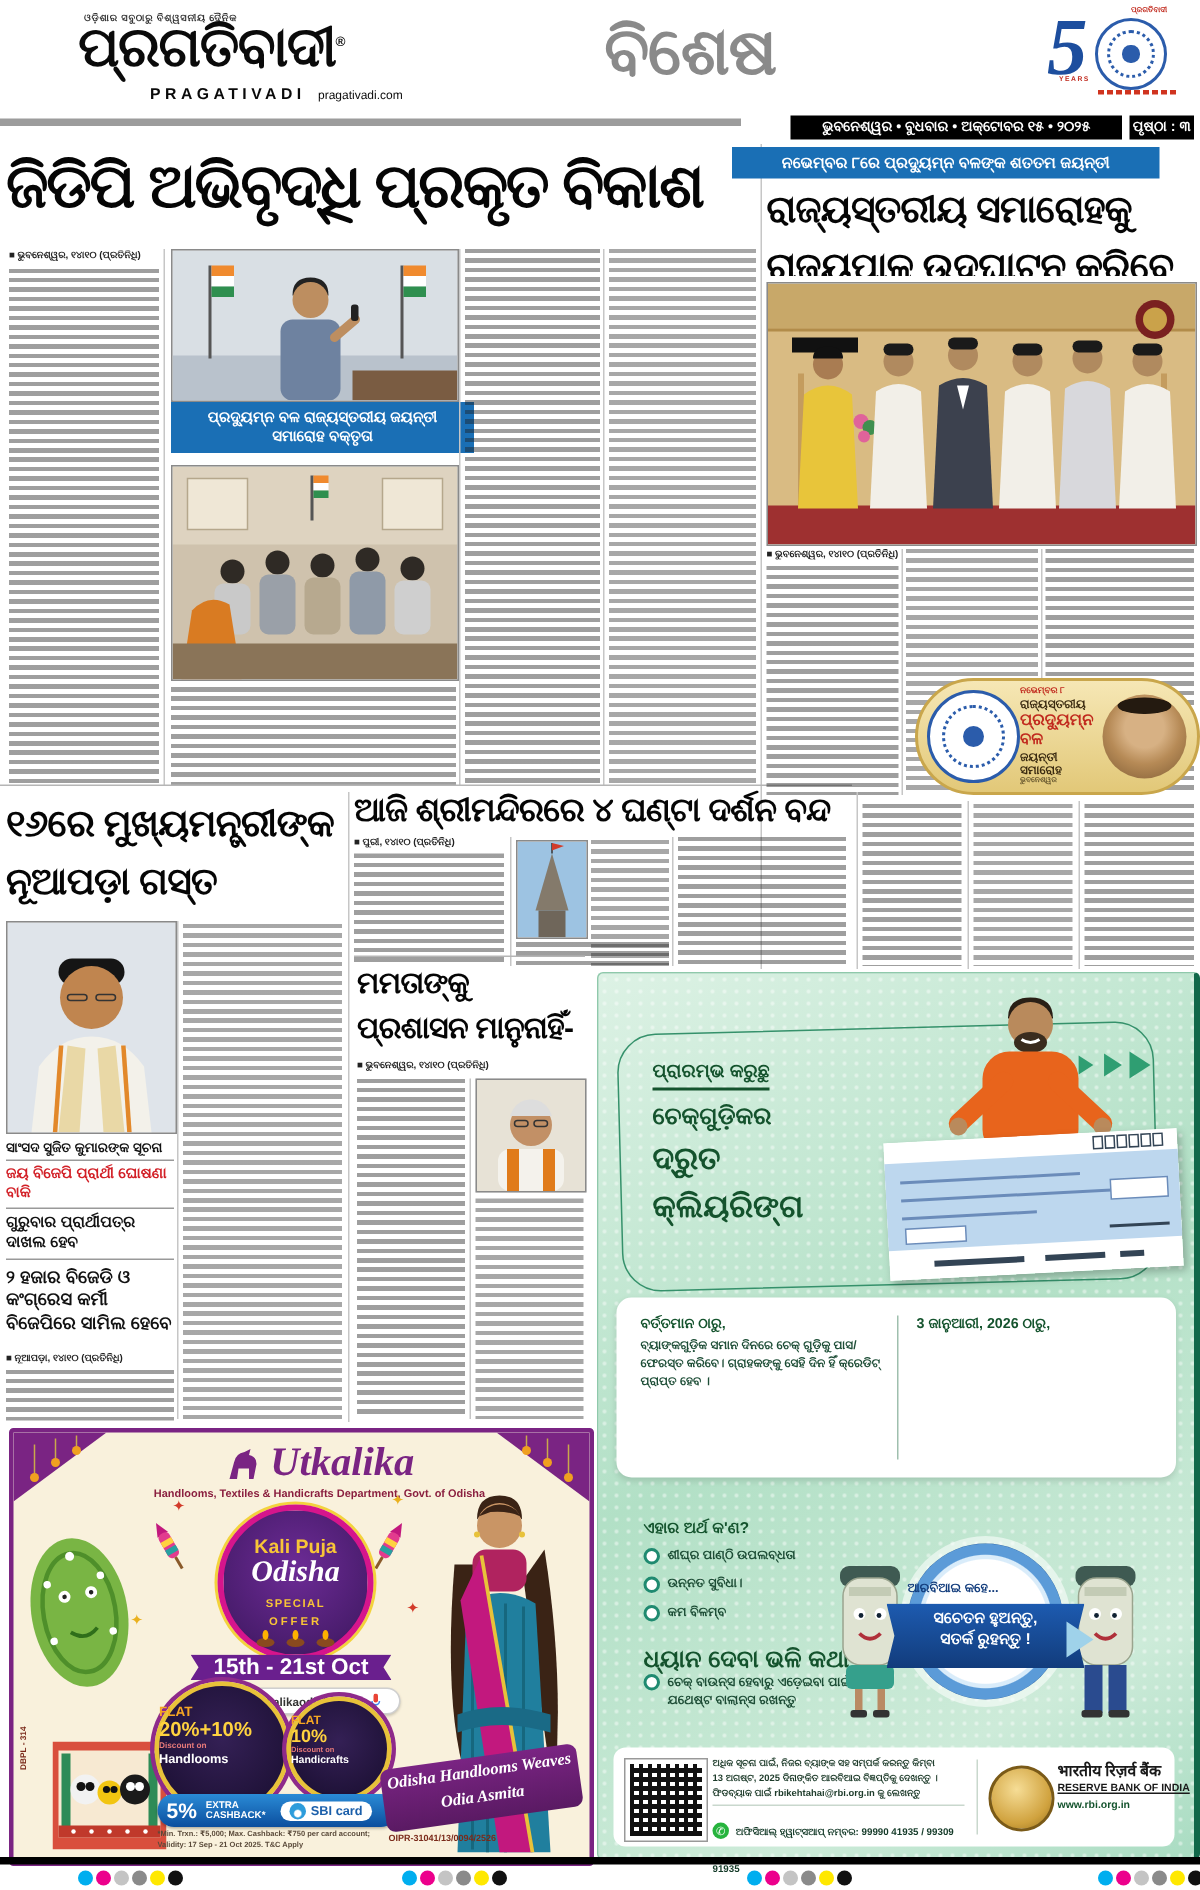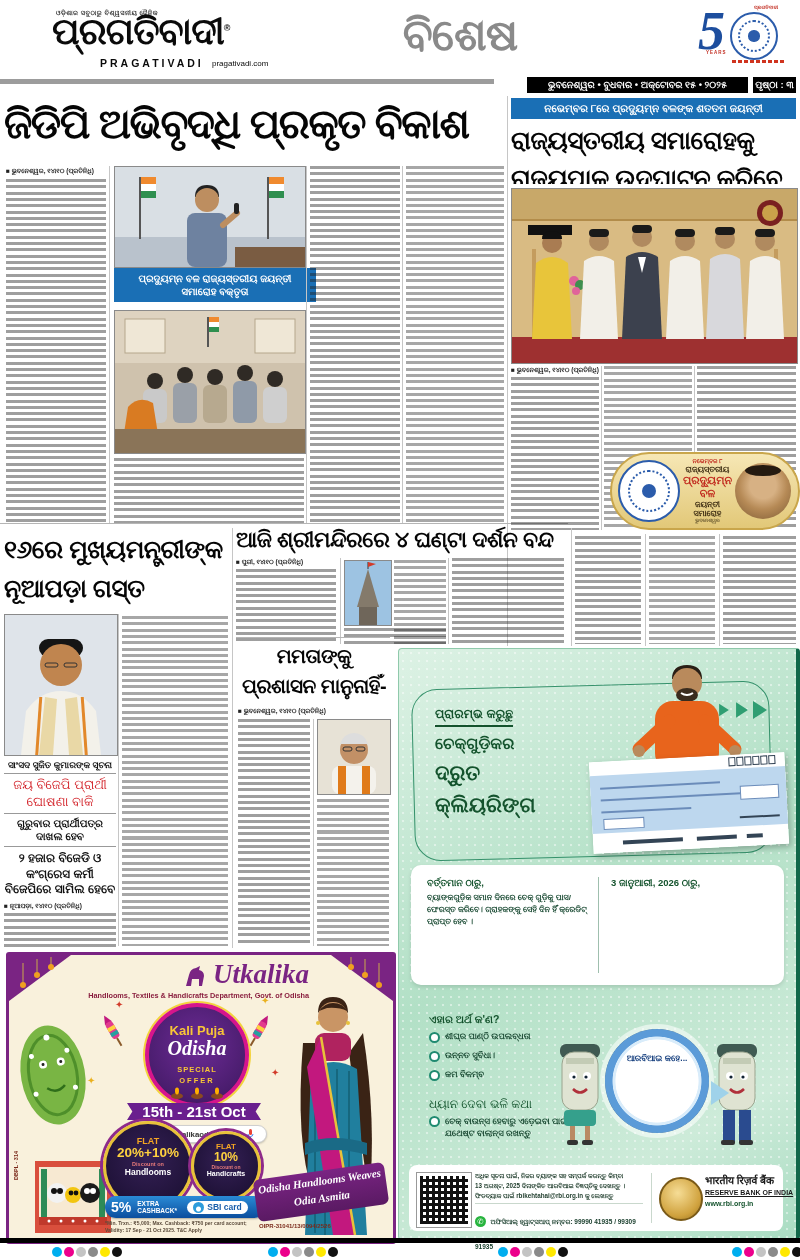"ନଭେମ୍ବର ୮ରେ ପ୍ରଦ୍ୟୁମ୍ନ ବଳଙ୍କ ଶତତମ" div.abs { left: 511px -> 488px }
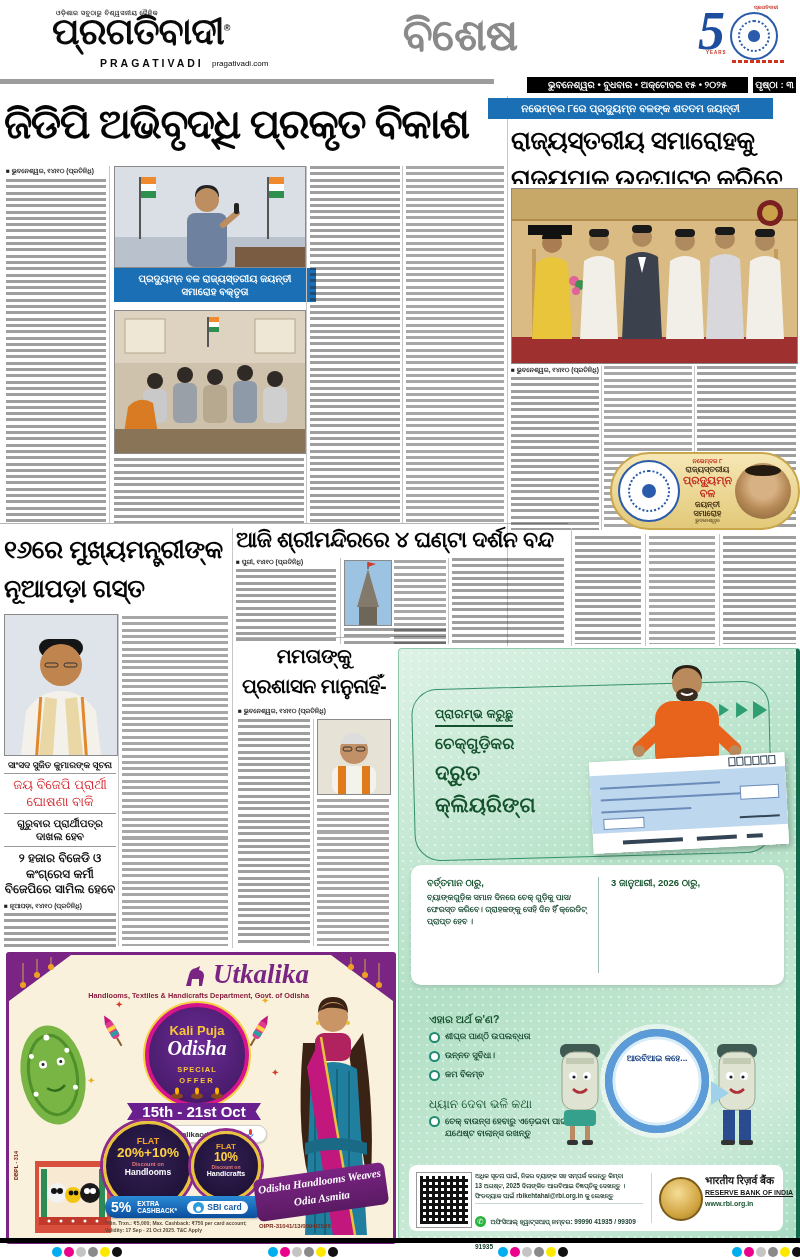"ରାଜ୍ୟସ୍ତରୀୟ" .c { text-align: center -> none }
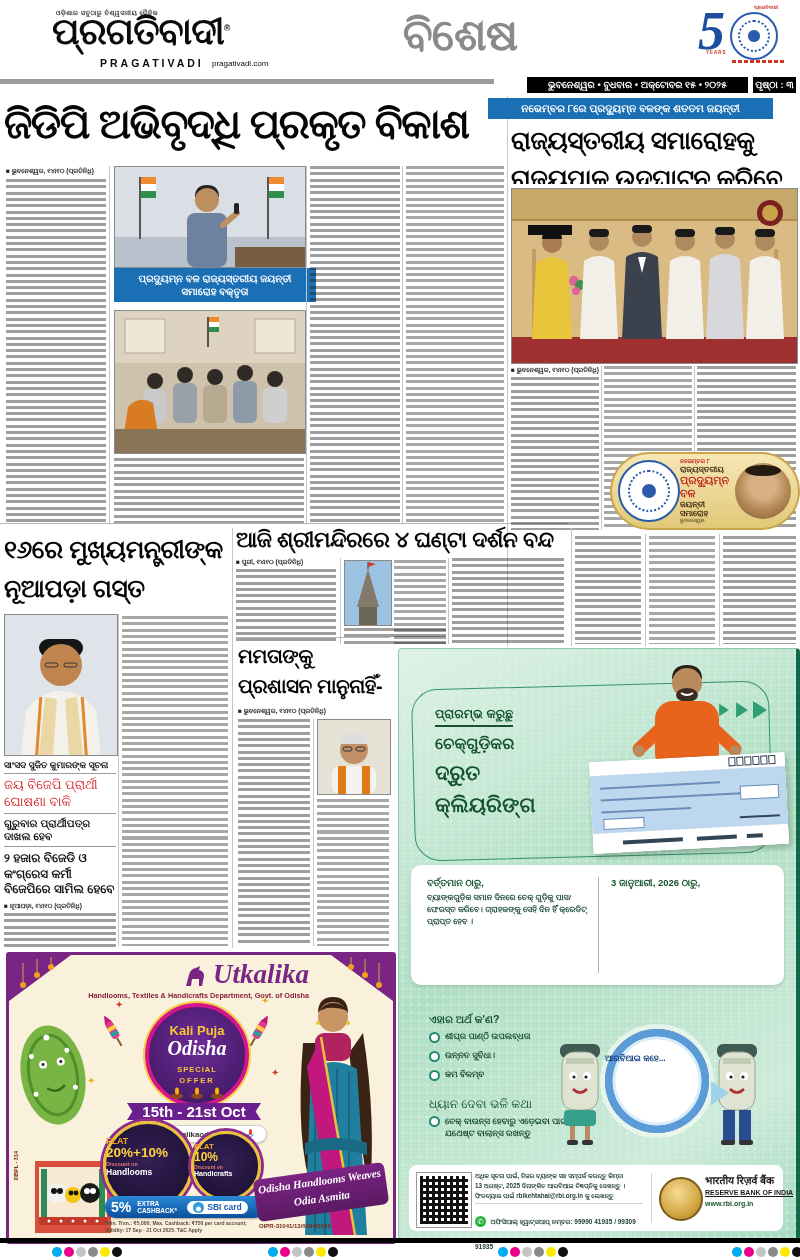"ଜୟ ବିଜେପି ପ୍ରାର୍ଥୀ ଘୋଷଣା ବାକି" div.c { font-size: 13px -> 10px; font-weight: 400 -> 700 }
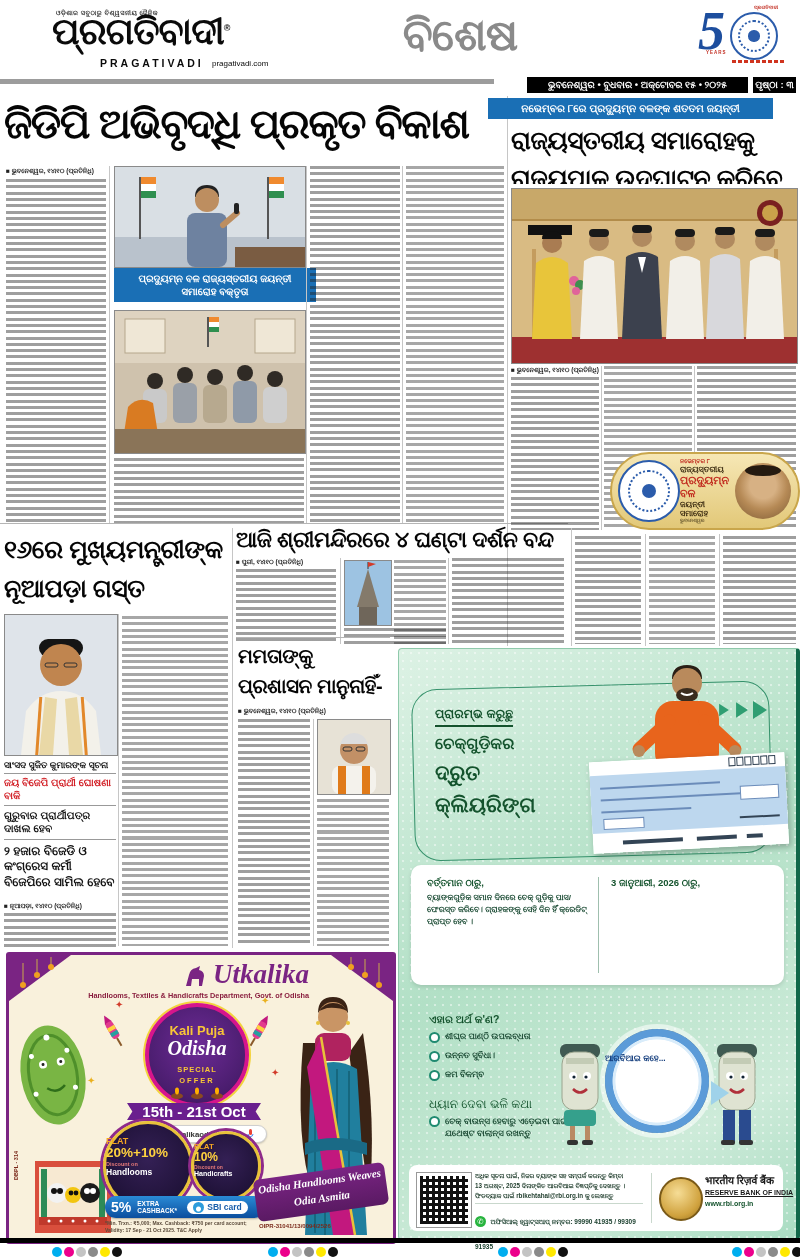"Utkalika" div.abs { left: 56px -> 82px; text-align: right -> center }
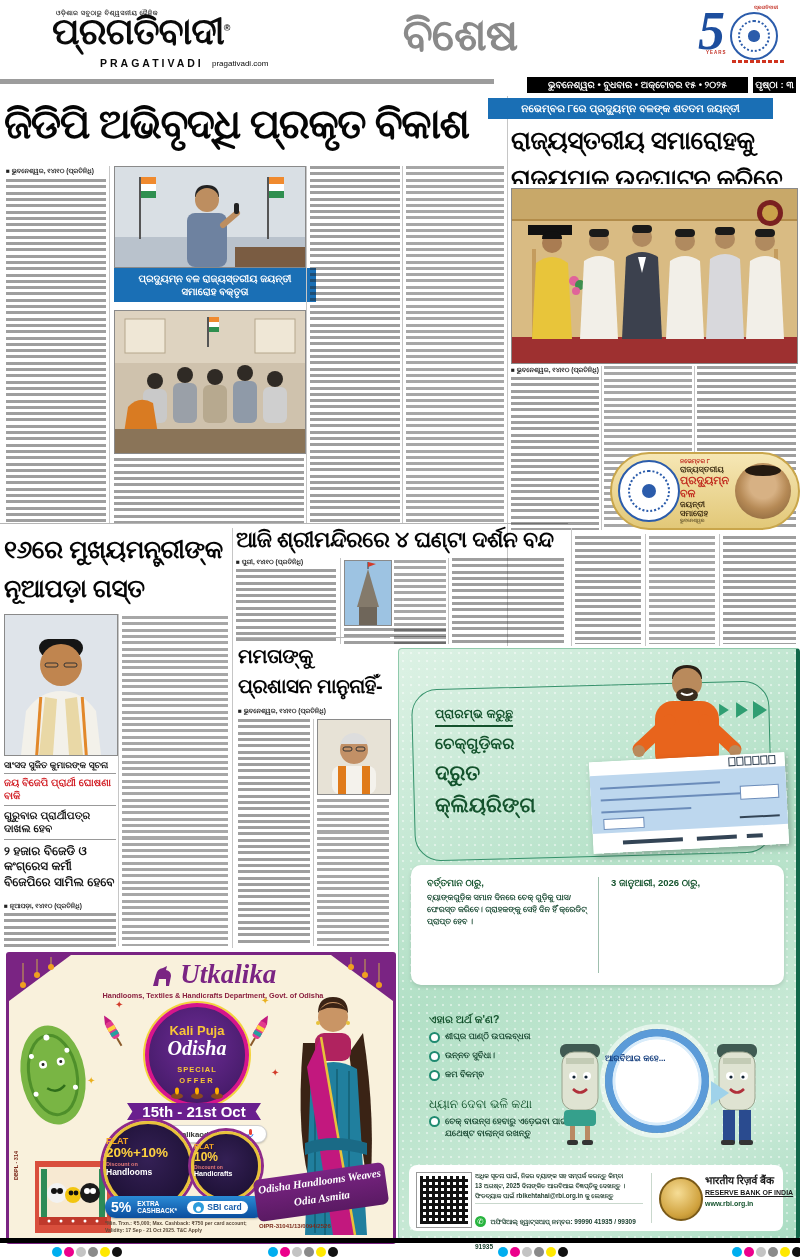"ସଚେତନ ହୁଅନ୍ତୁ," div.banner { html: none -> <div> <span>ସଚେତନ ହୁଅନ୍ତୁ,</span> <span>ସତର୍କ ରୁହନ୍ତୁ !</span> </div> }
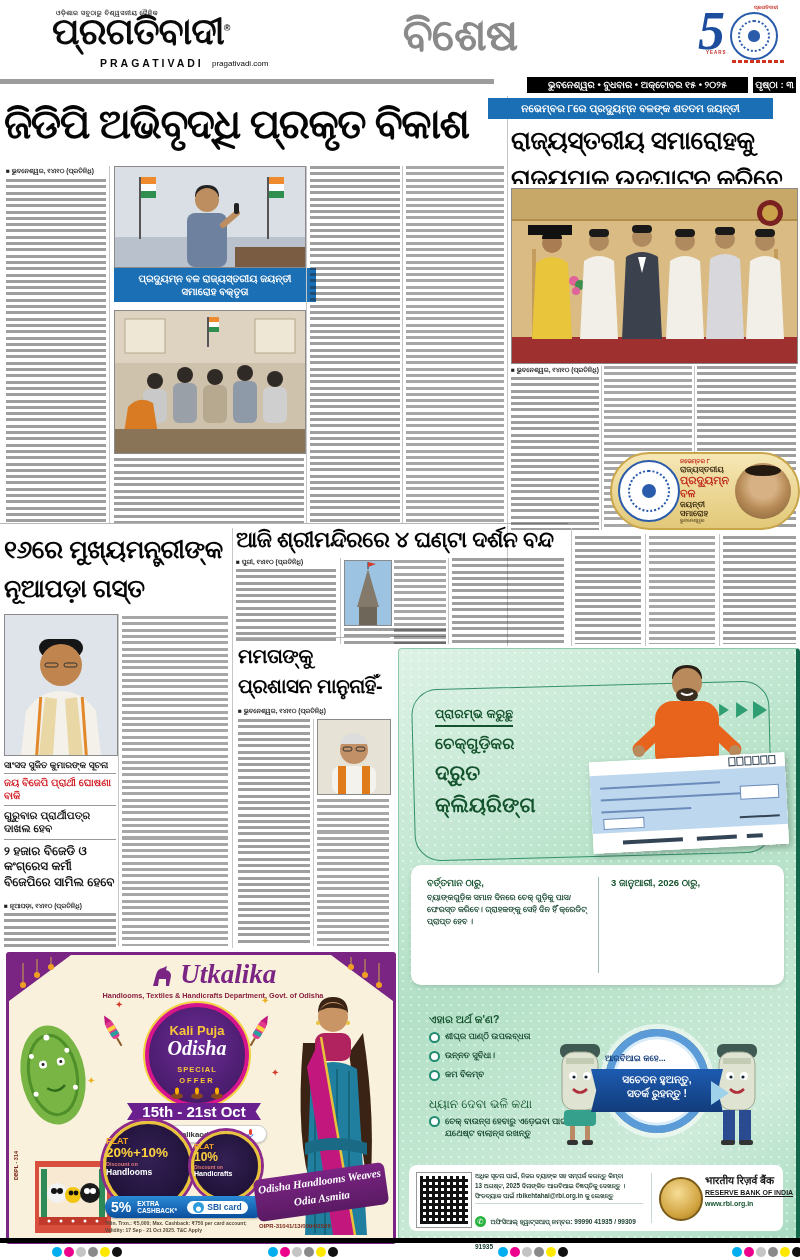"ଧ୍ୟାନ ଦେବା ଭଳି କଥା" div.abs { font-size: 12px -> 16px; font-weight: 400 -> 700 }
